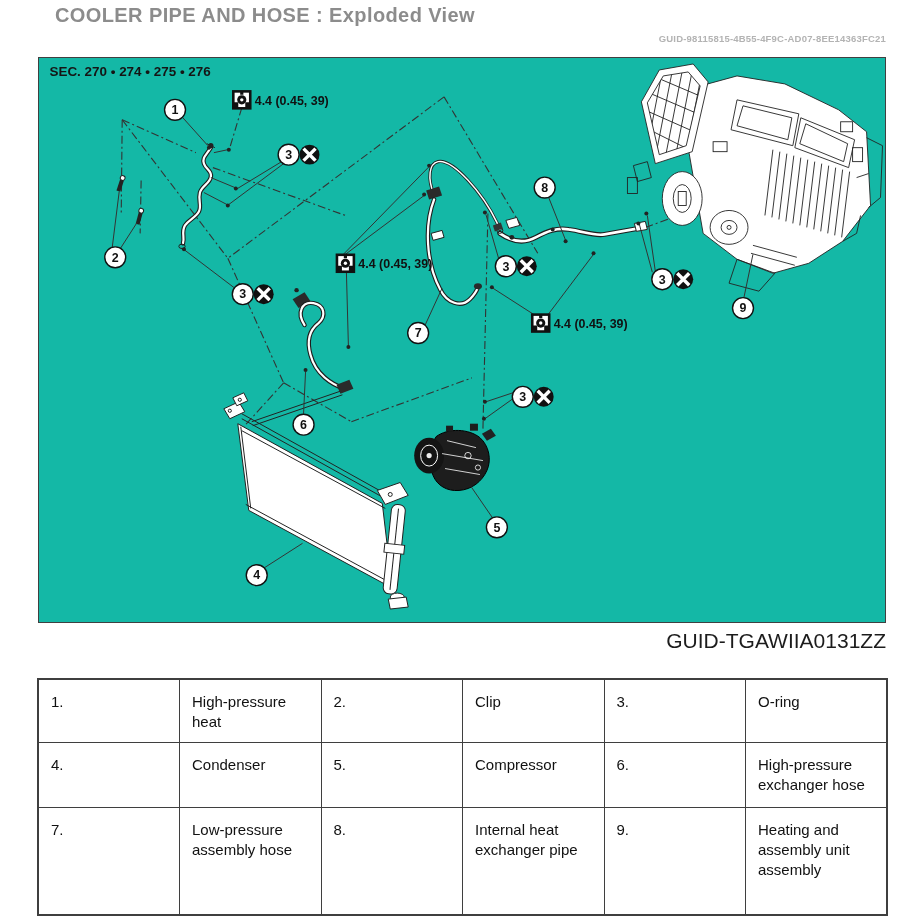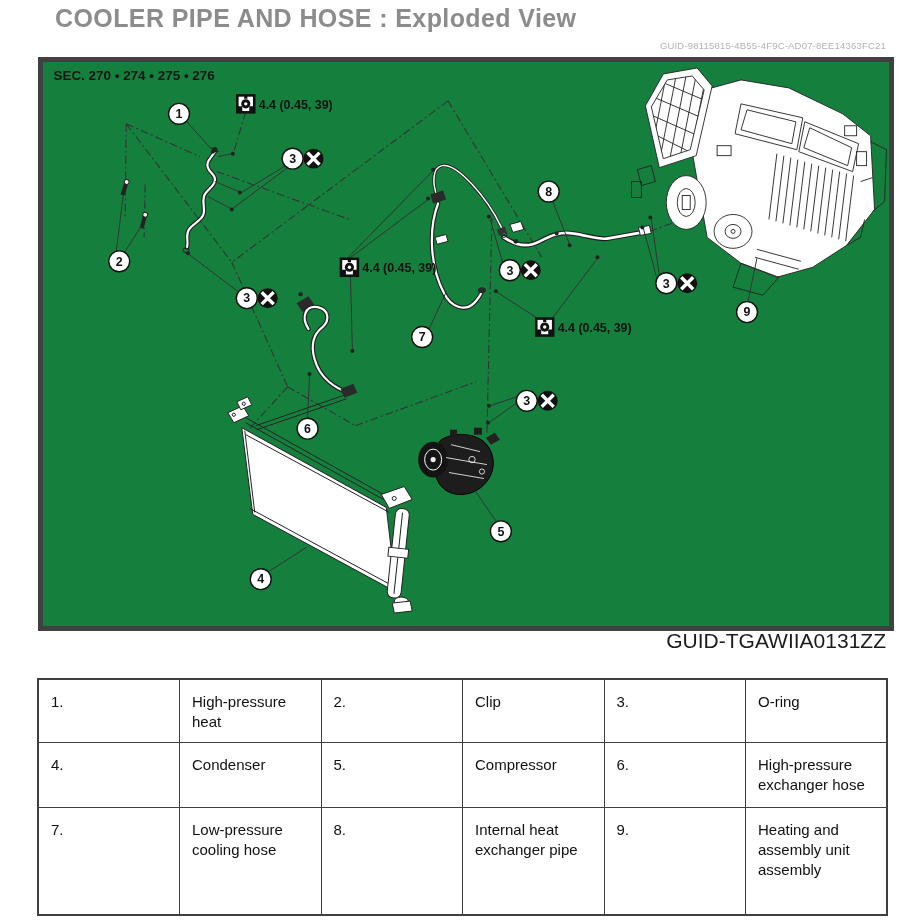"COOLER PIPE AND HOSE :" .title { font-size: 25px -> 20px }
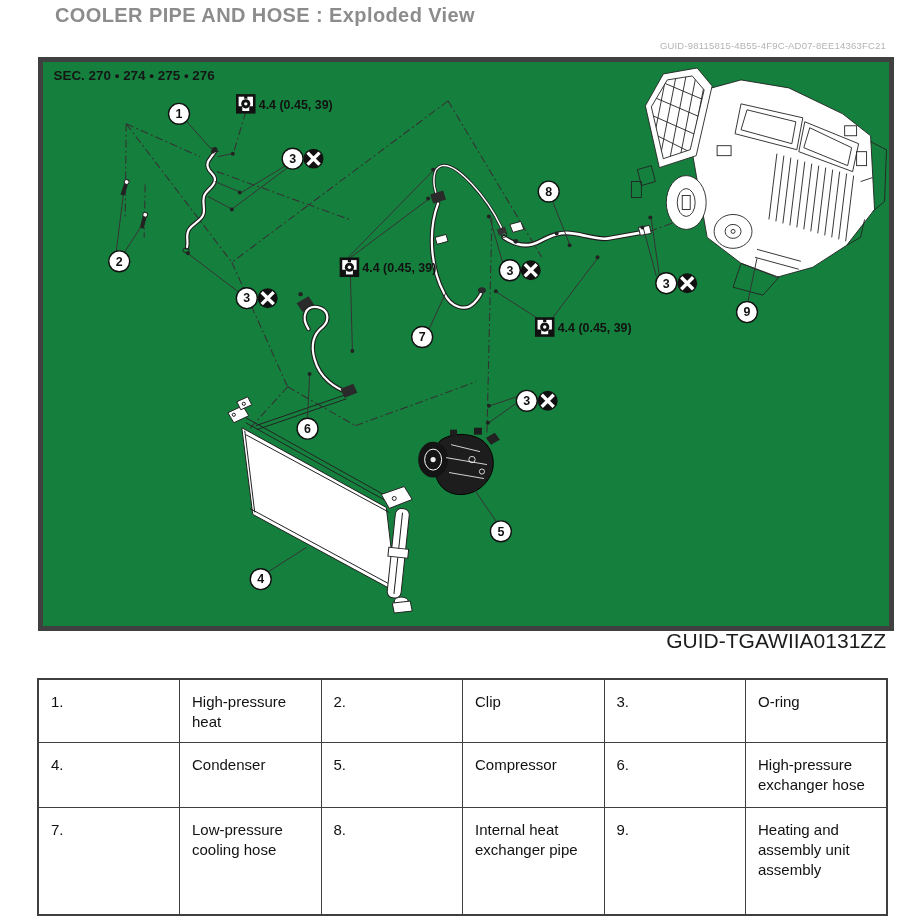"GUID-98115815-4B55-4F9C-AD07-8EE14363FC2" .guid-top { font-weight: normal -> bold; top: 40px -> 33px }
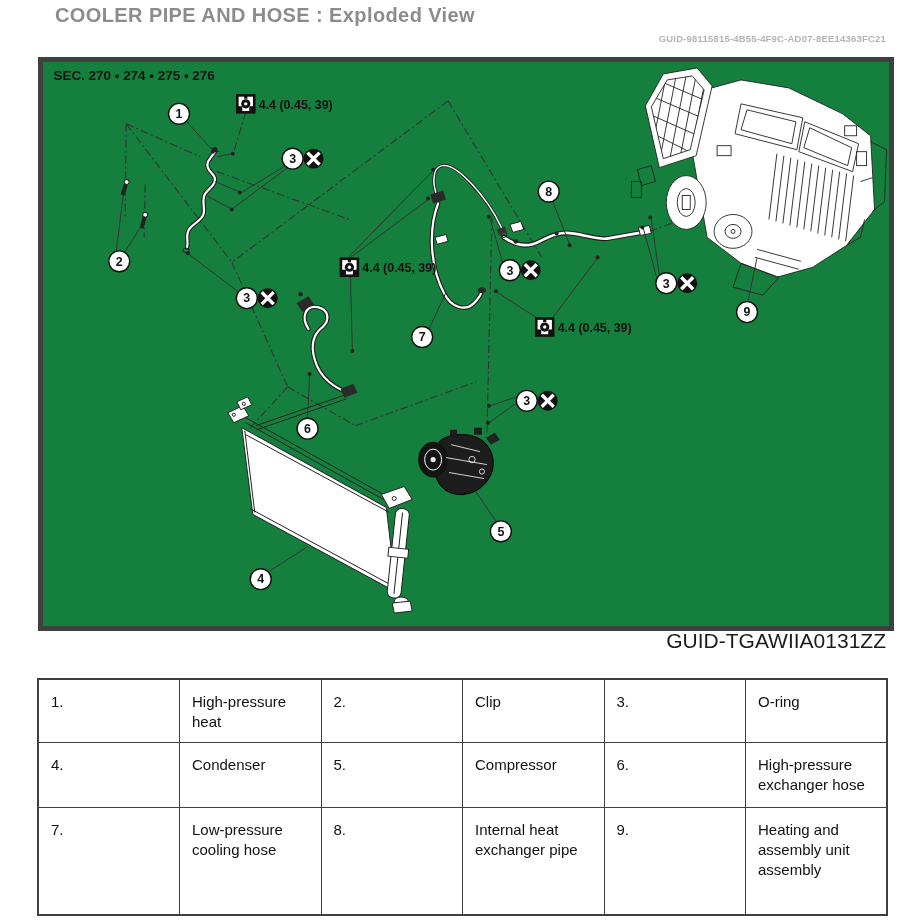"SEC. 270 • 274 •" .diagram-box { background: #15803d -> #14b8a6; border: 5px solid #404040 -> 1px solid #404040 }
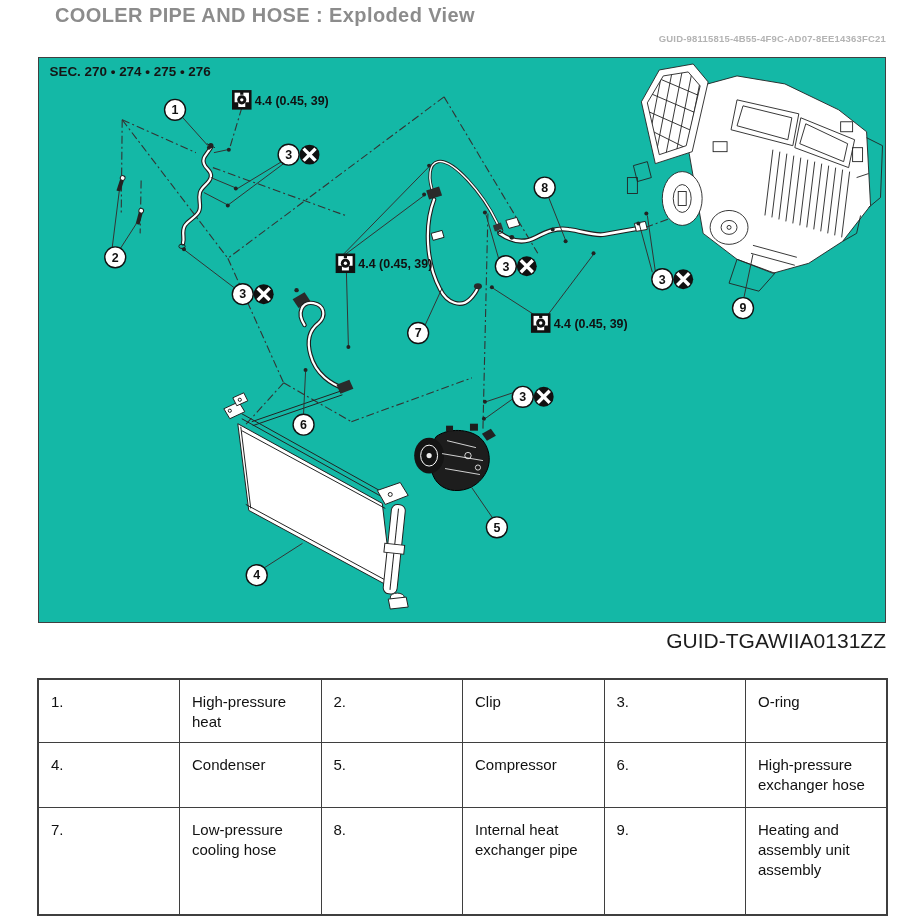"Low-pressure cooling hose" td.r3 { text: cooling -> assembly }
